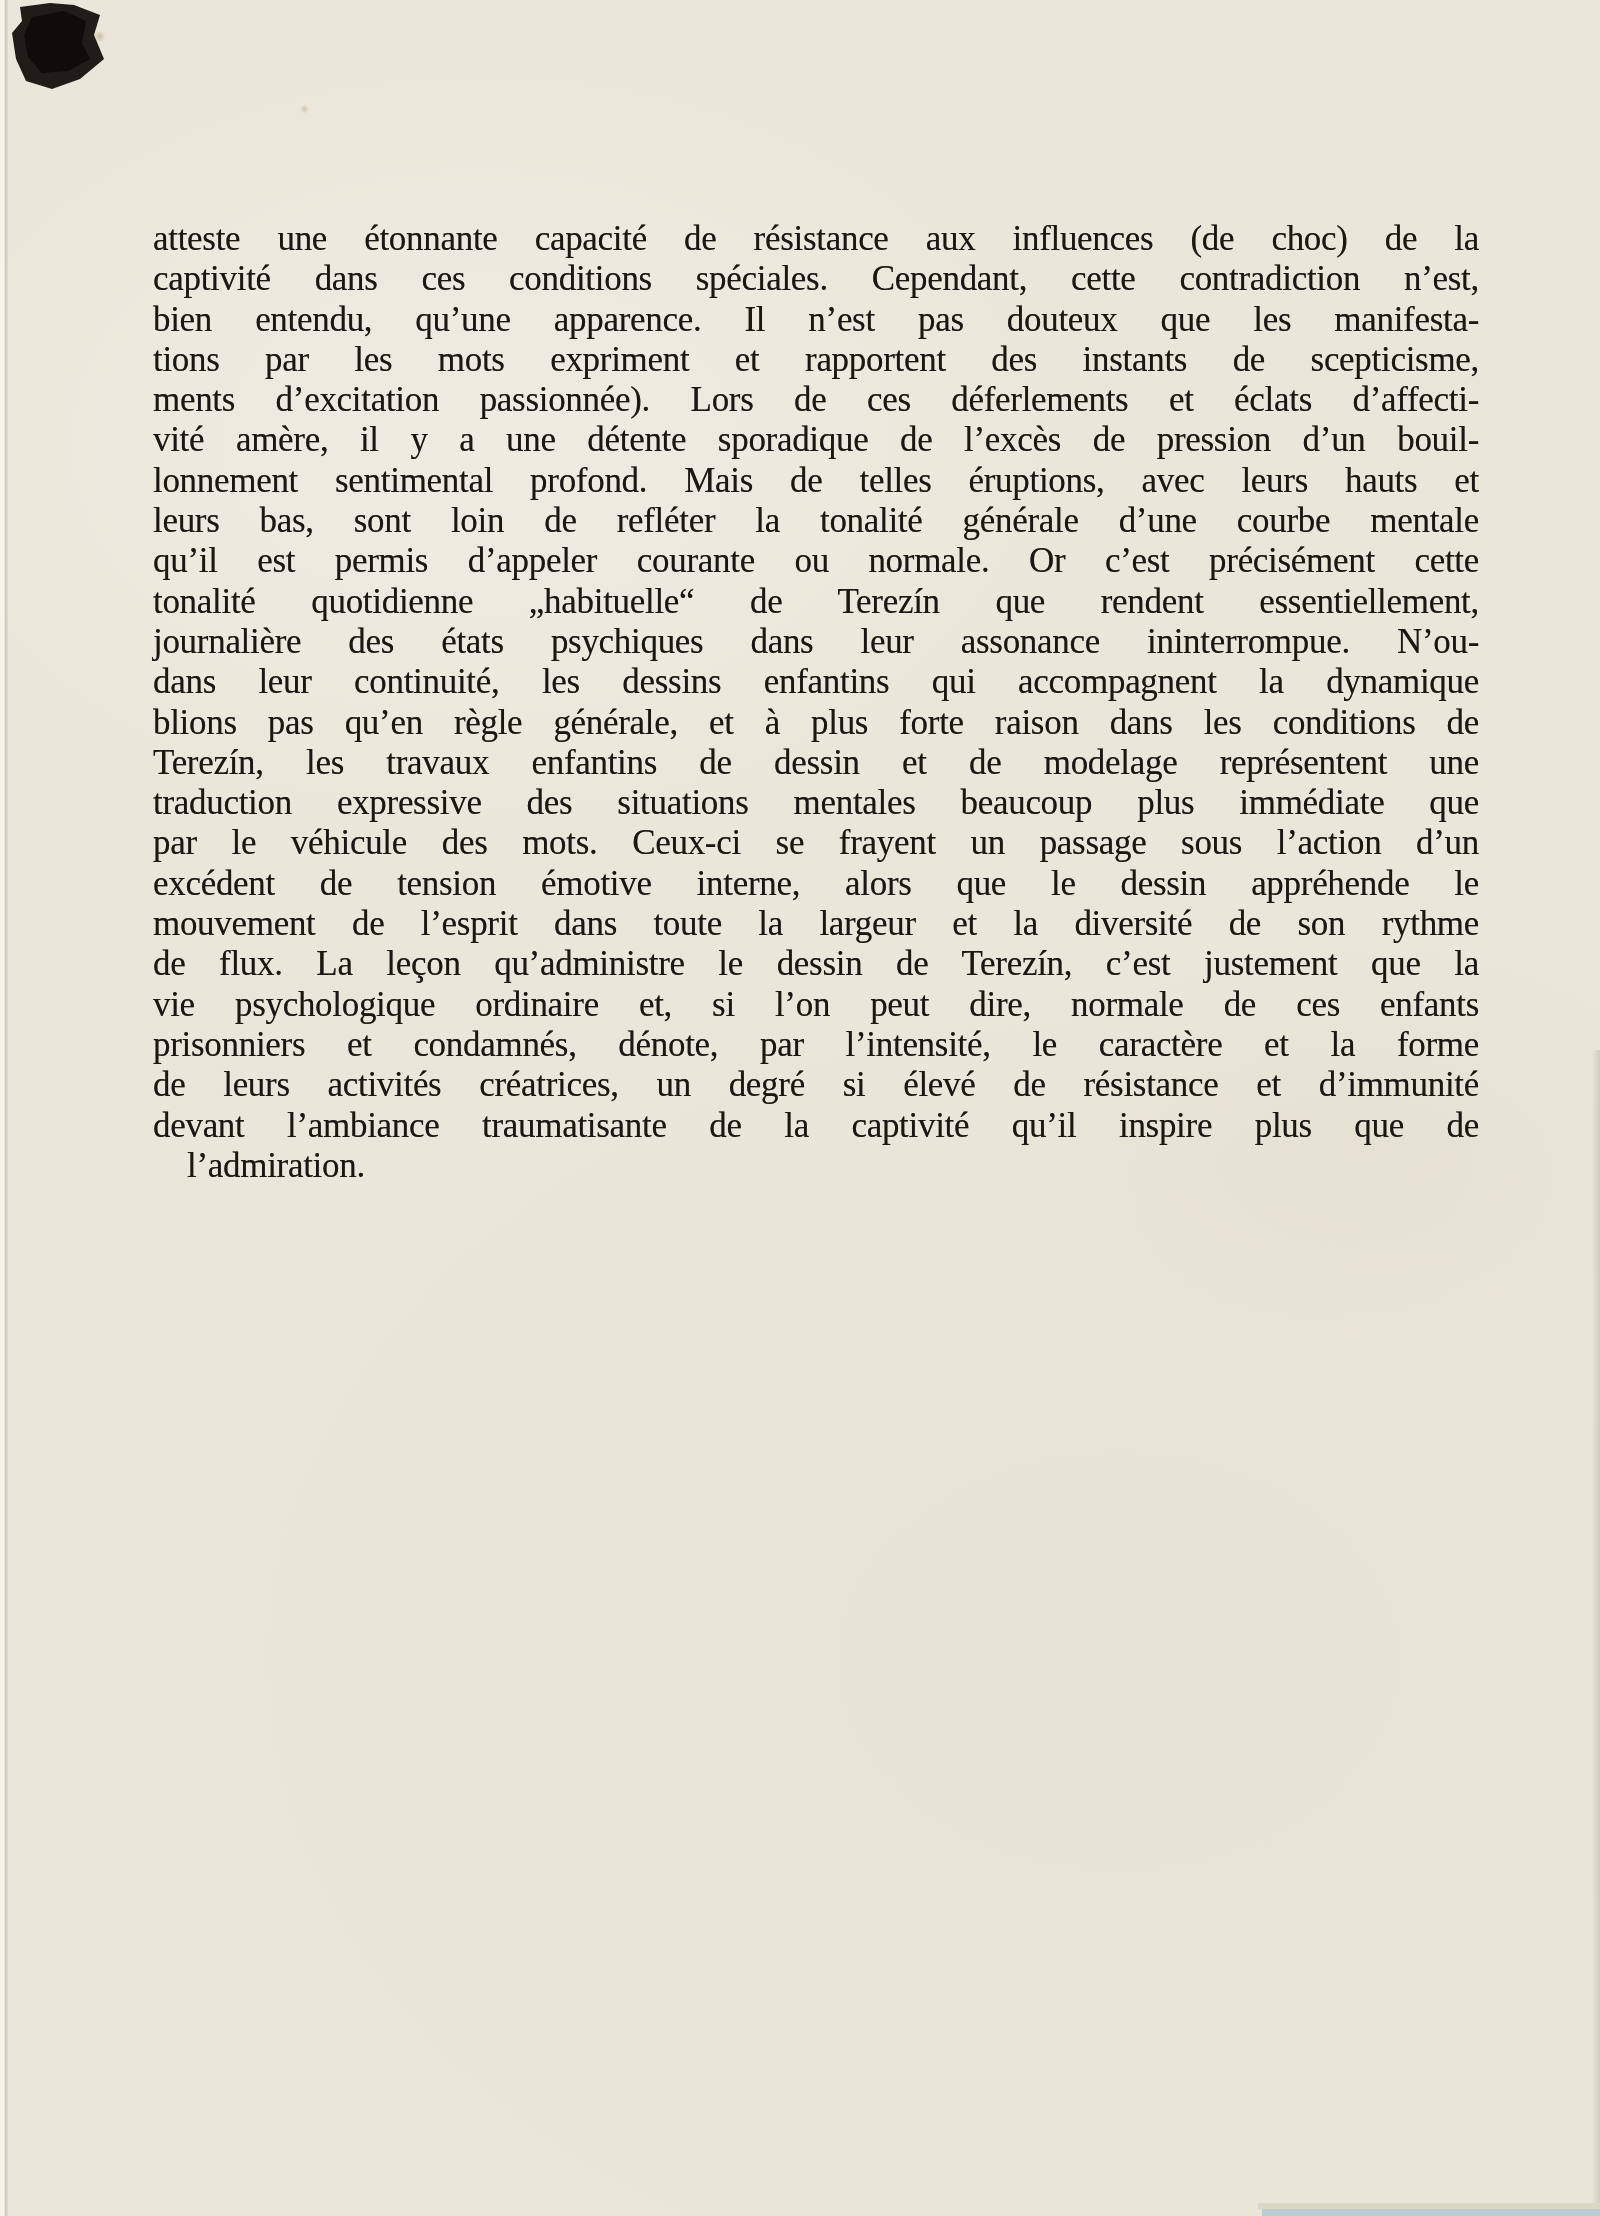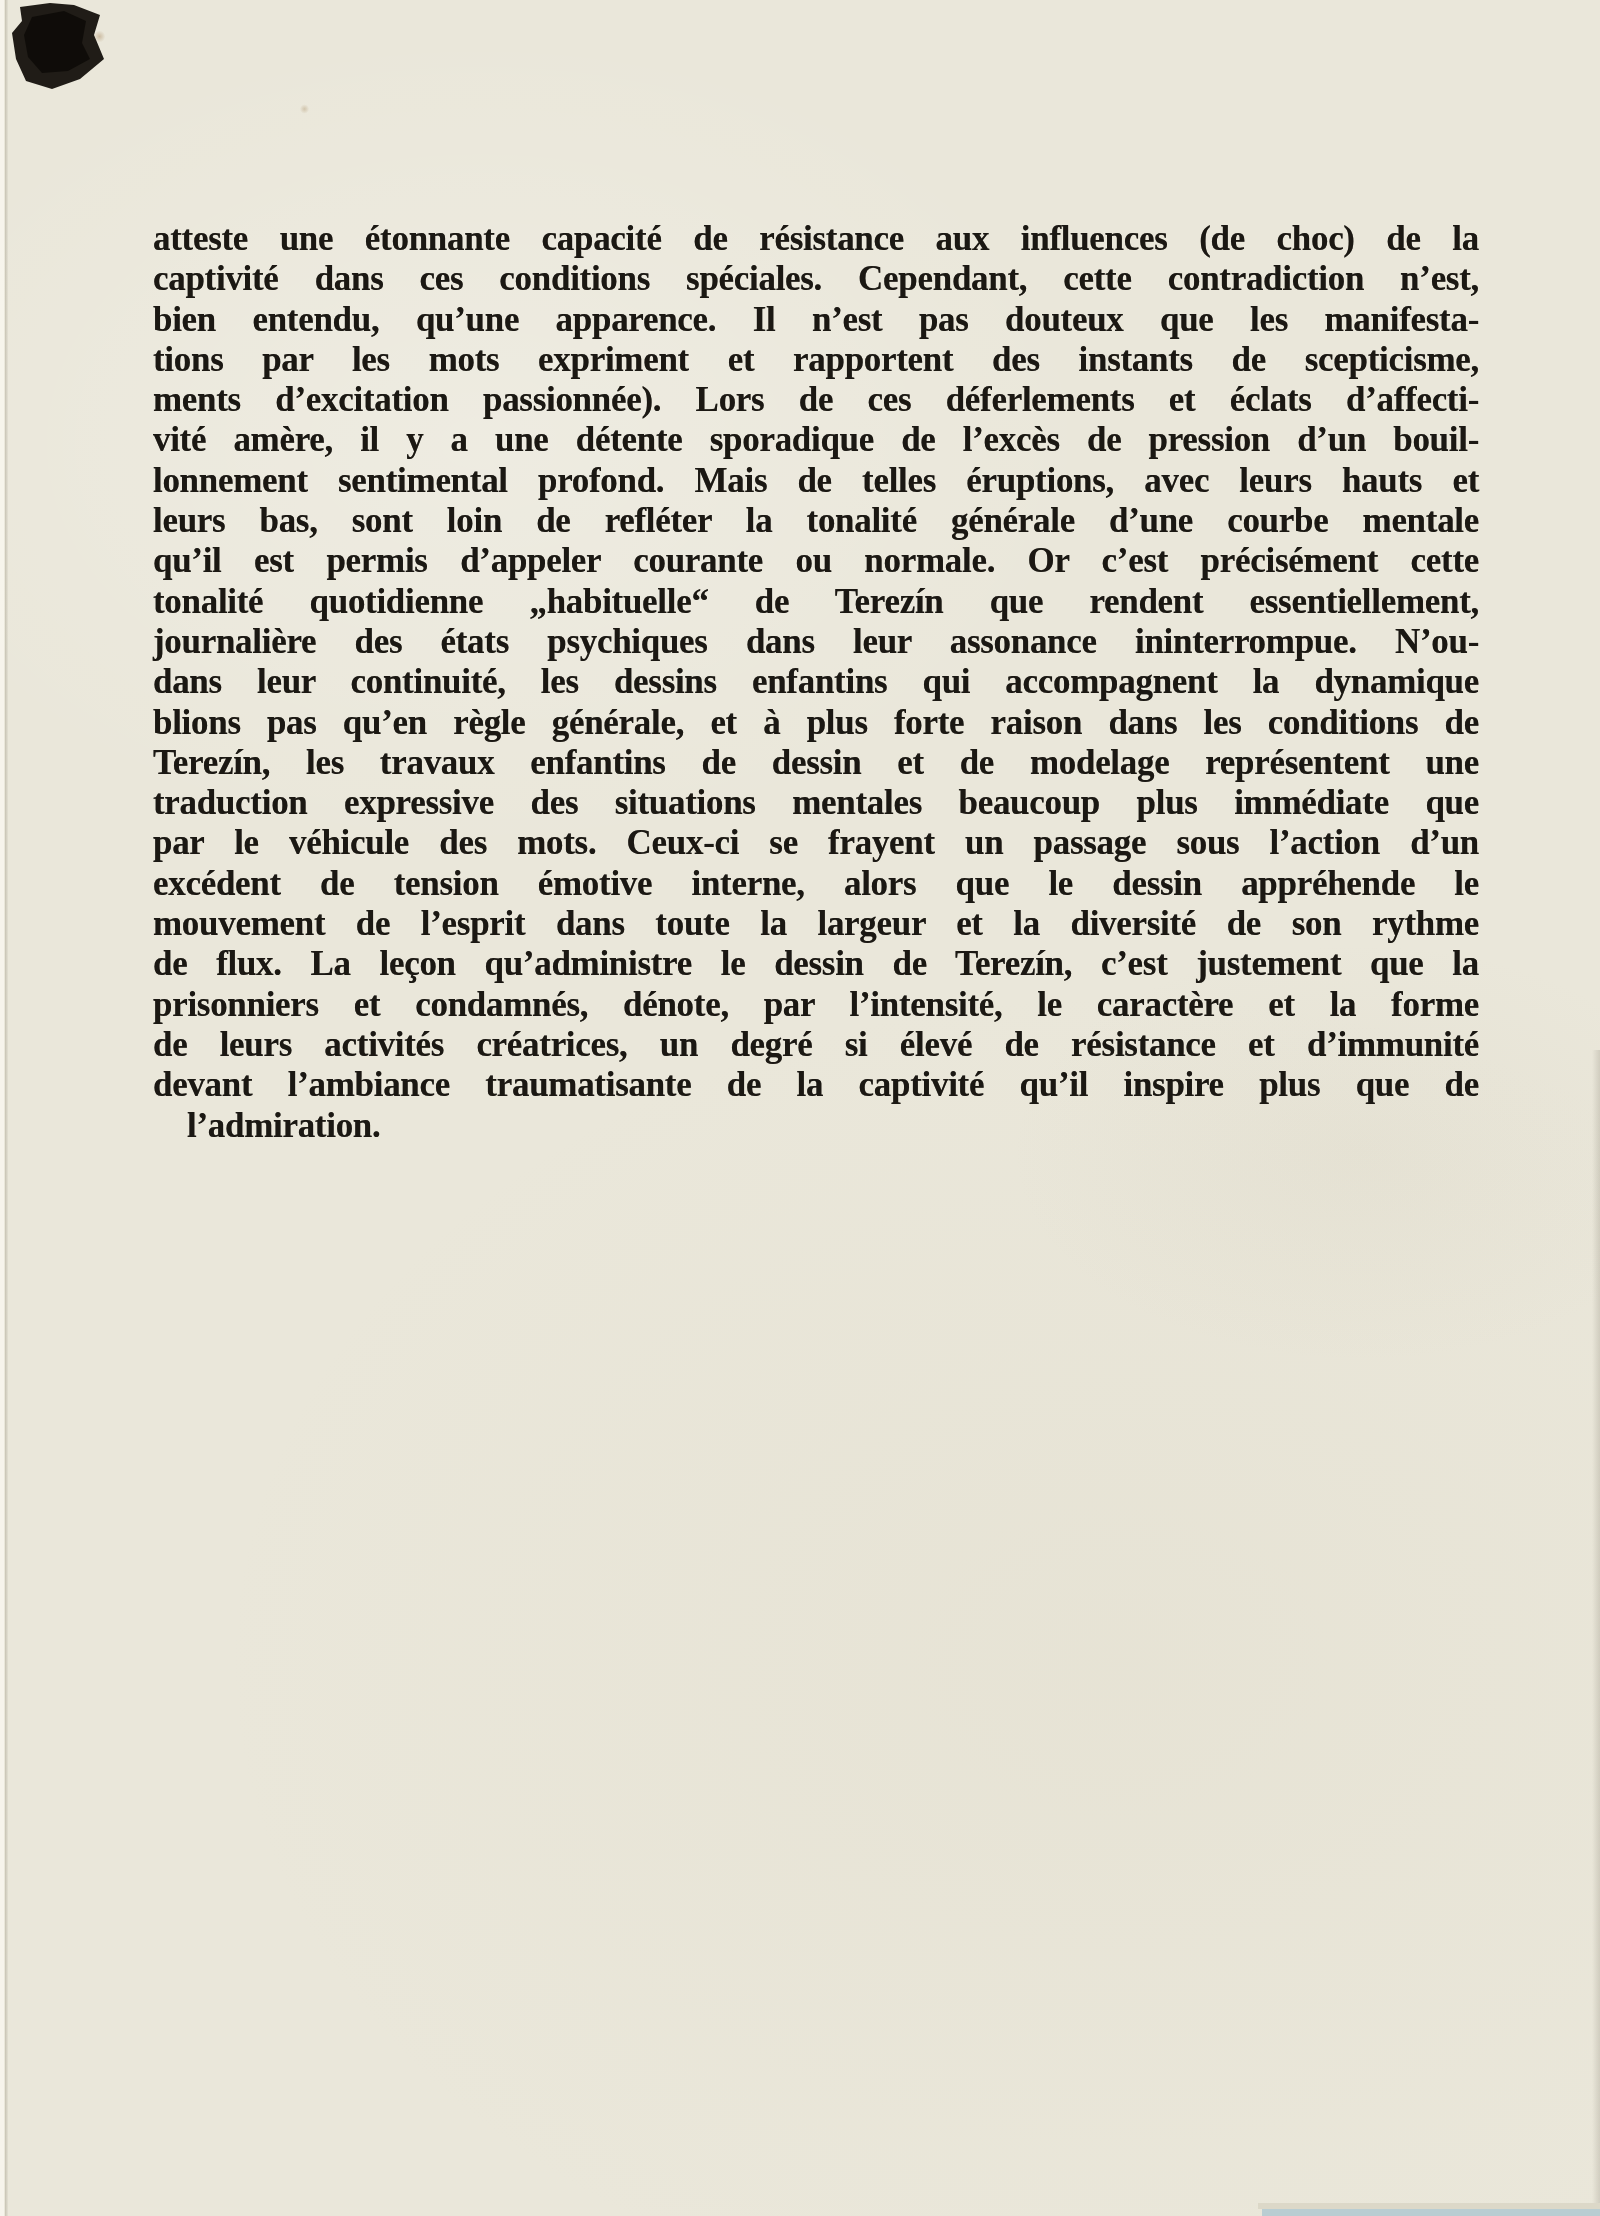"atteste une étonnante capacité de" .textblock { font-weight: 700 -> 400 }
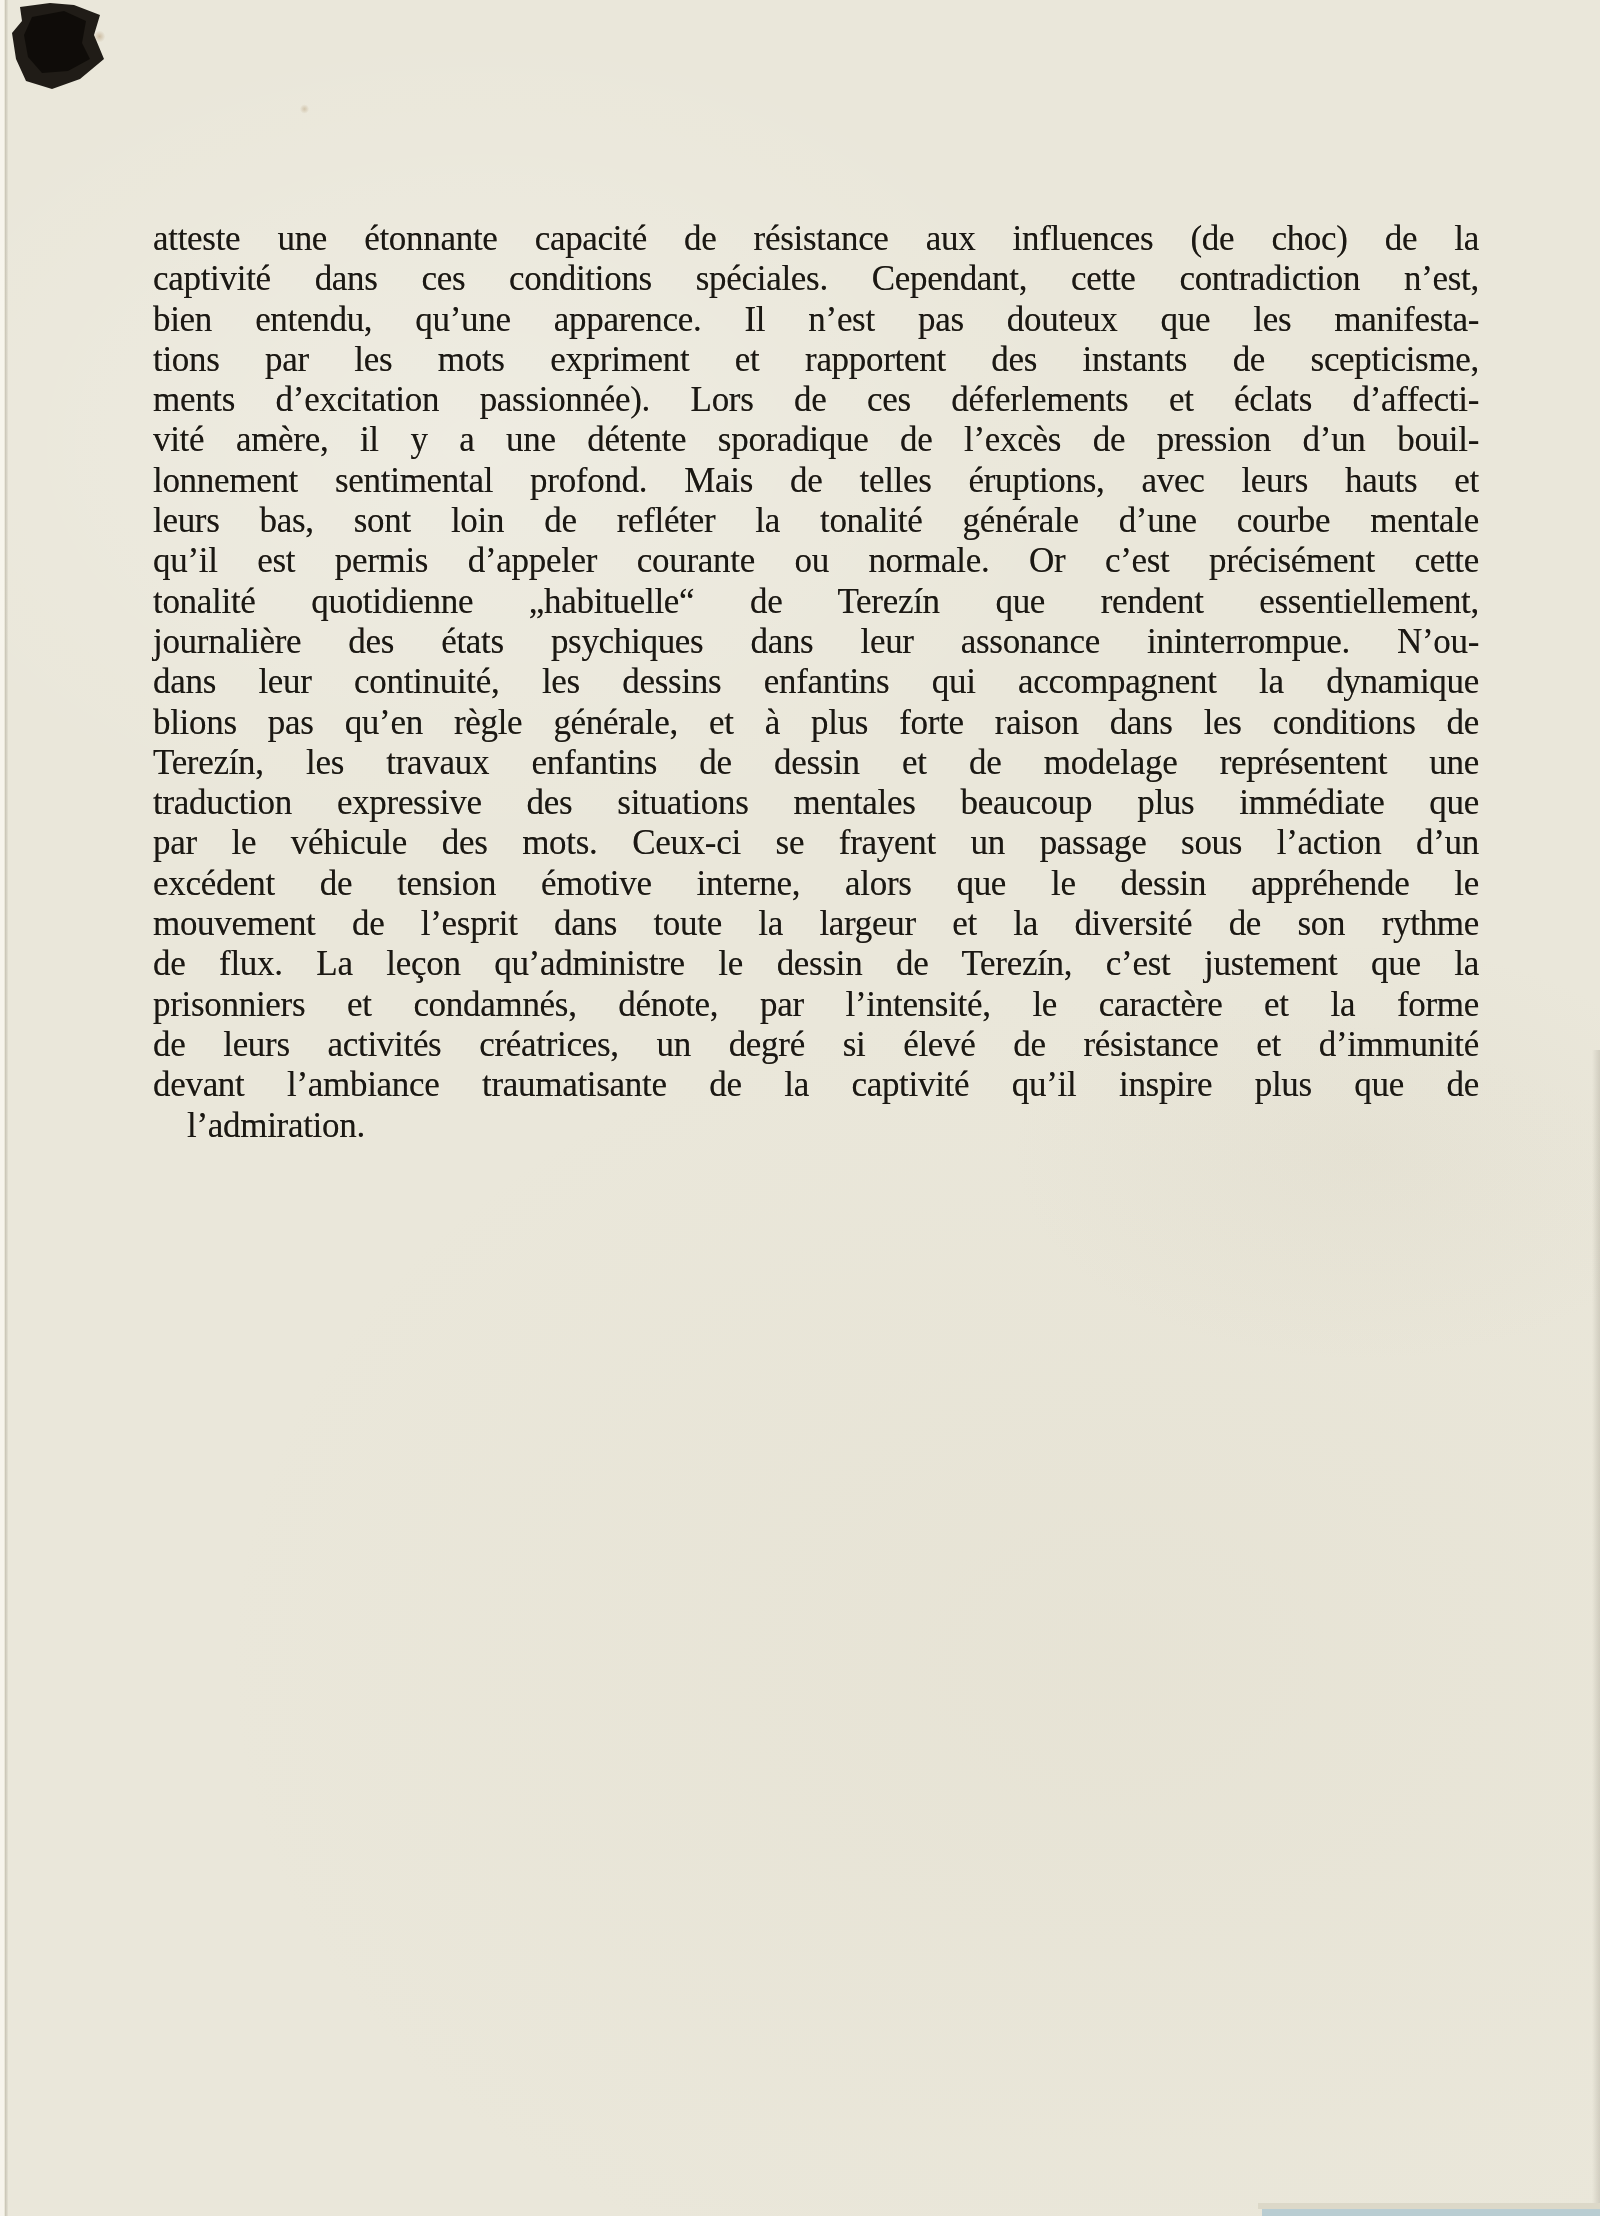"vie psychologique ordinaire et, si" div.line { html: none -> <div>vie psychologique ordinaire et, si l’on peut dire, normale de ces enfants</div> }
